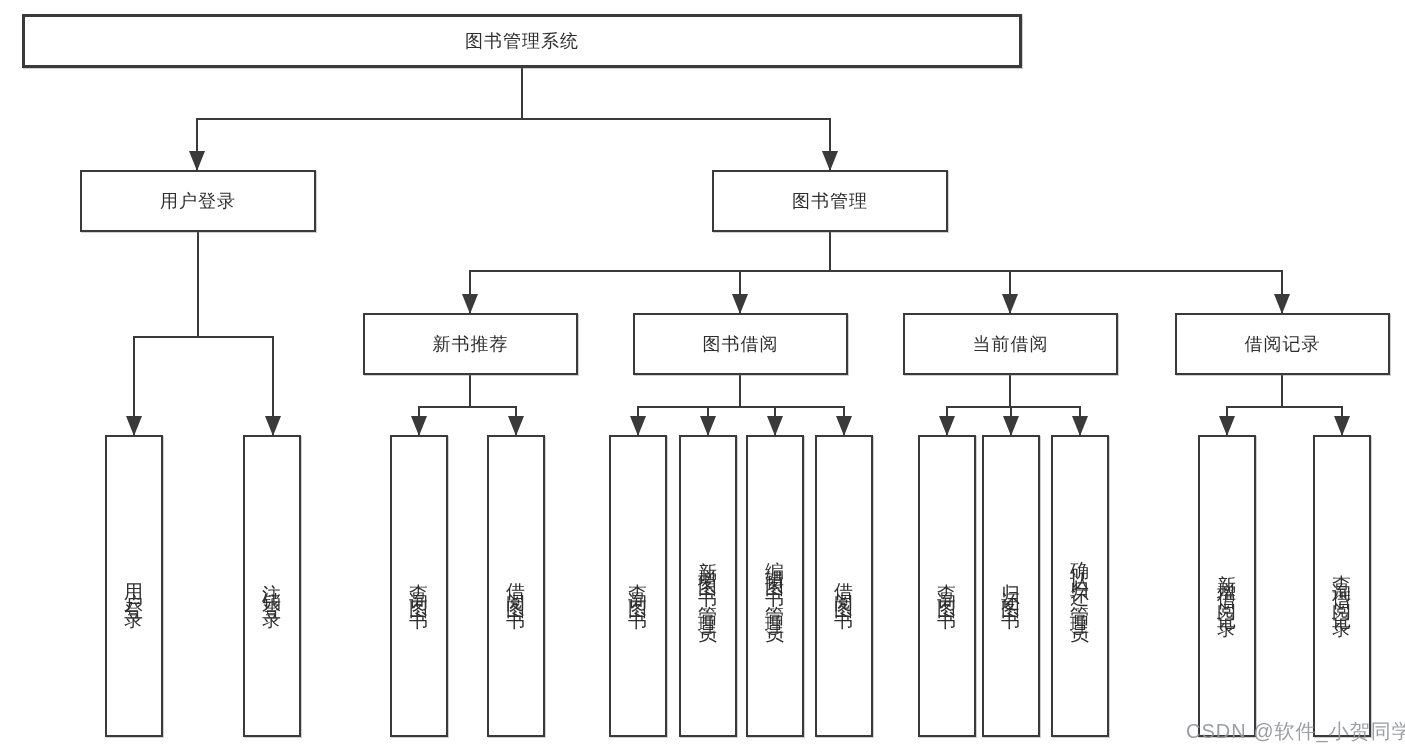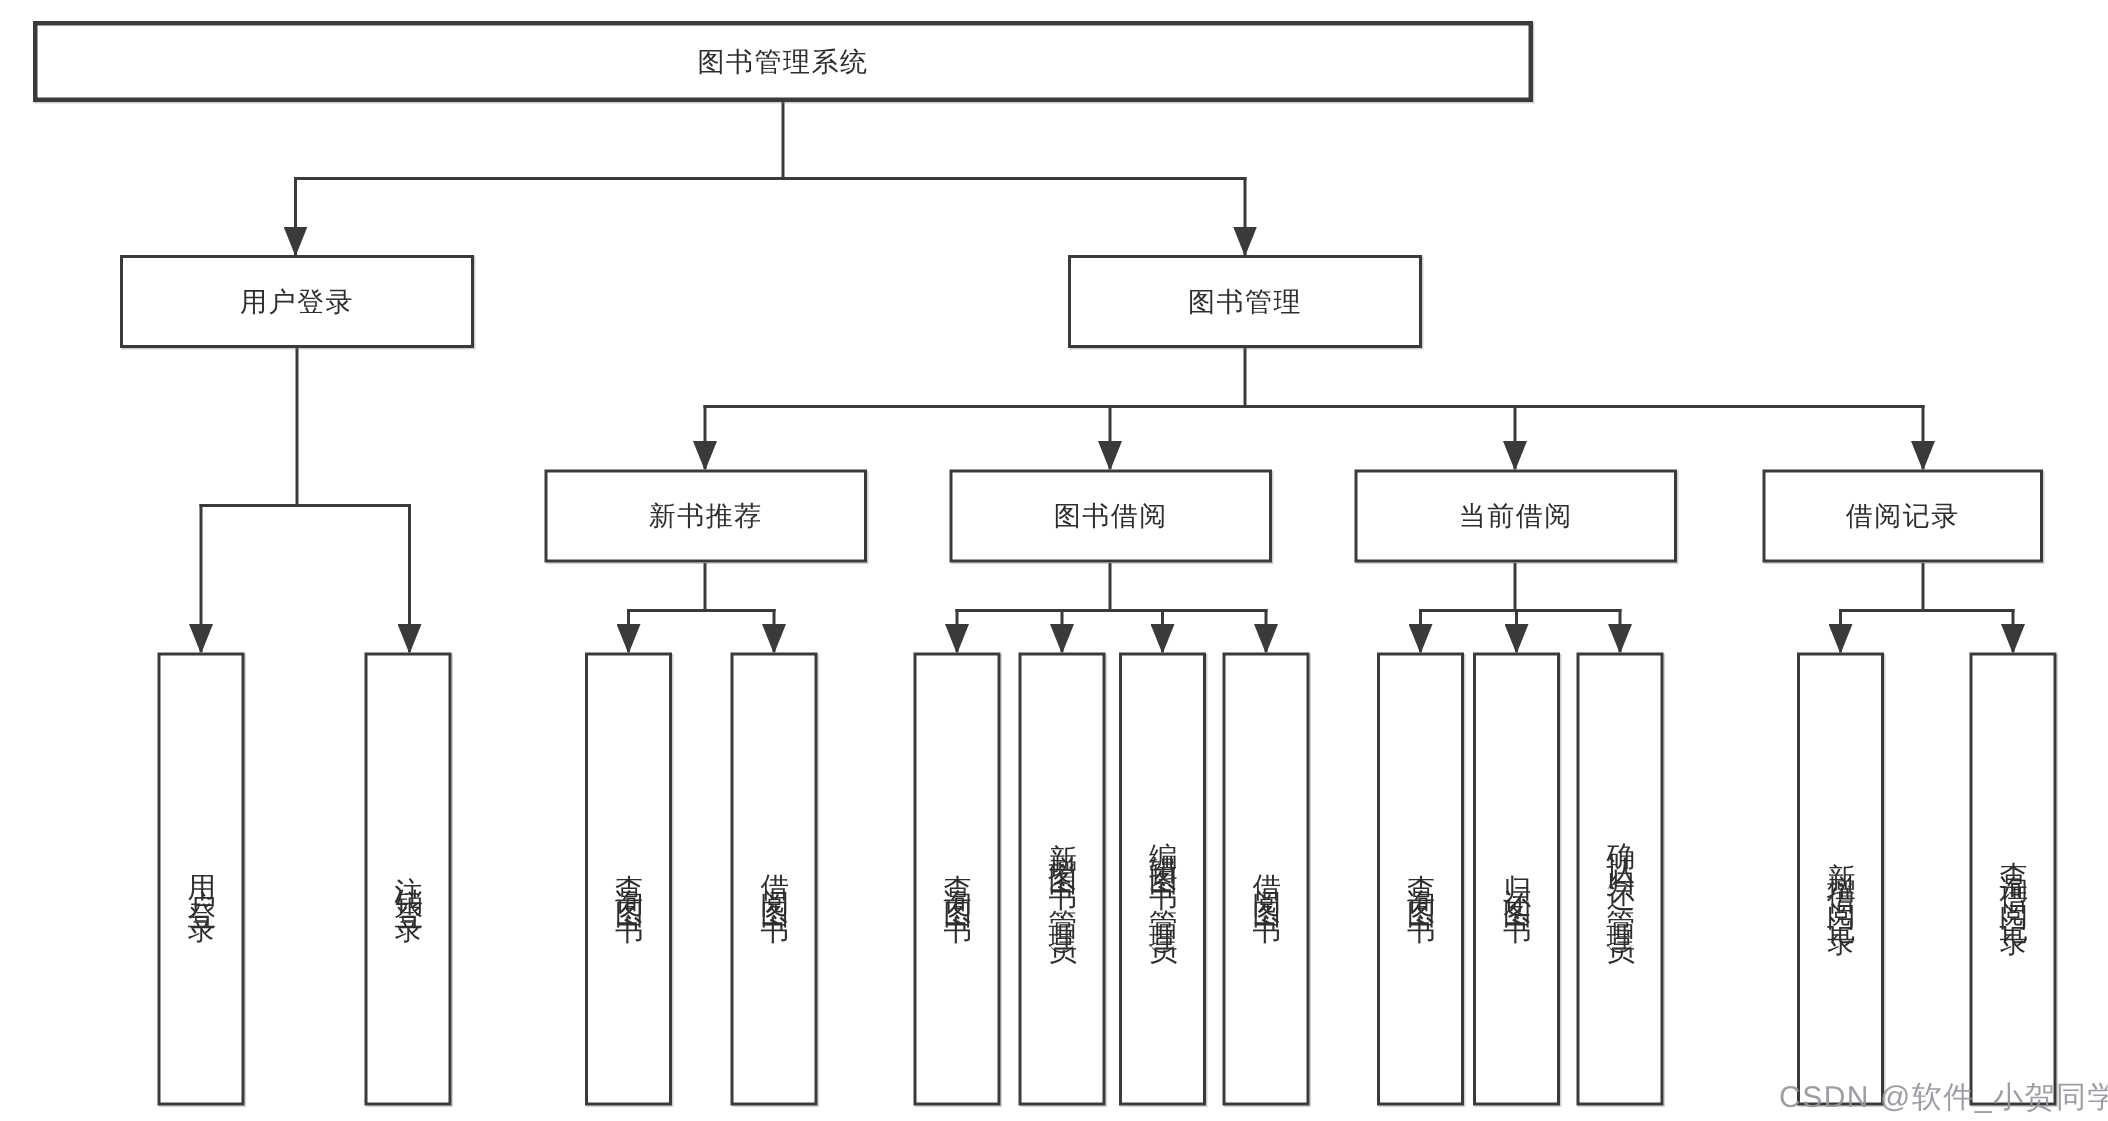"借阅记录" div.node { width: 187px -> 215px }
